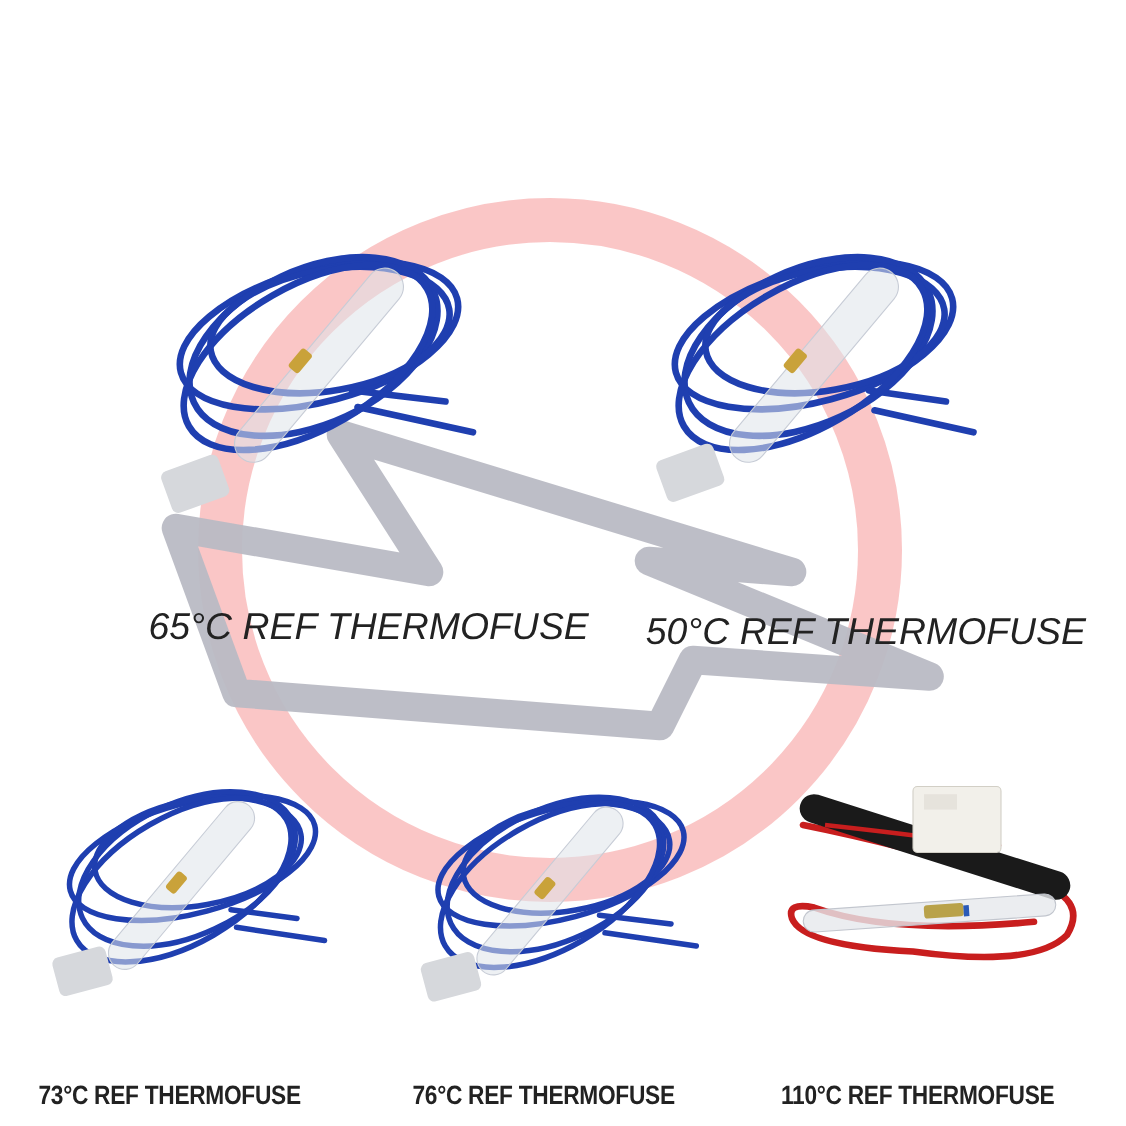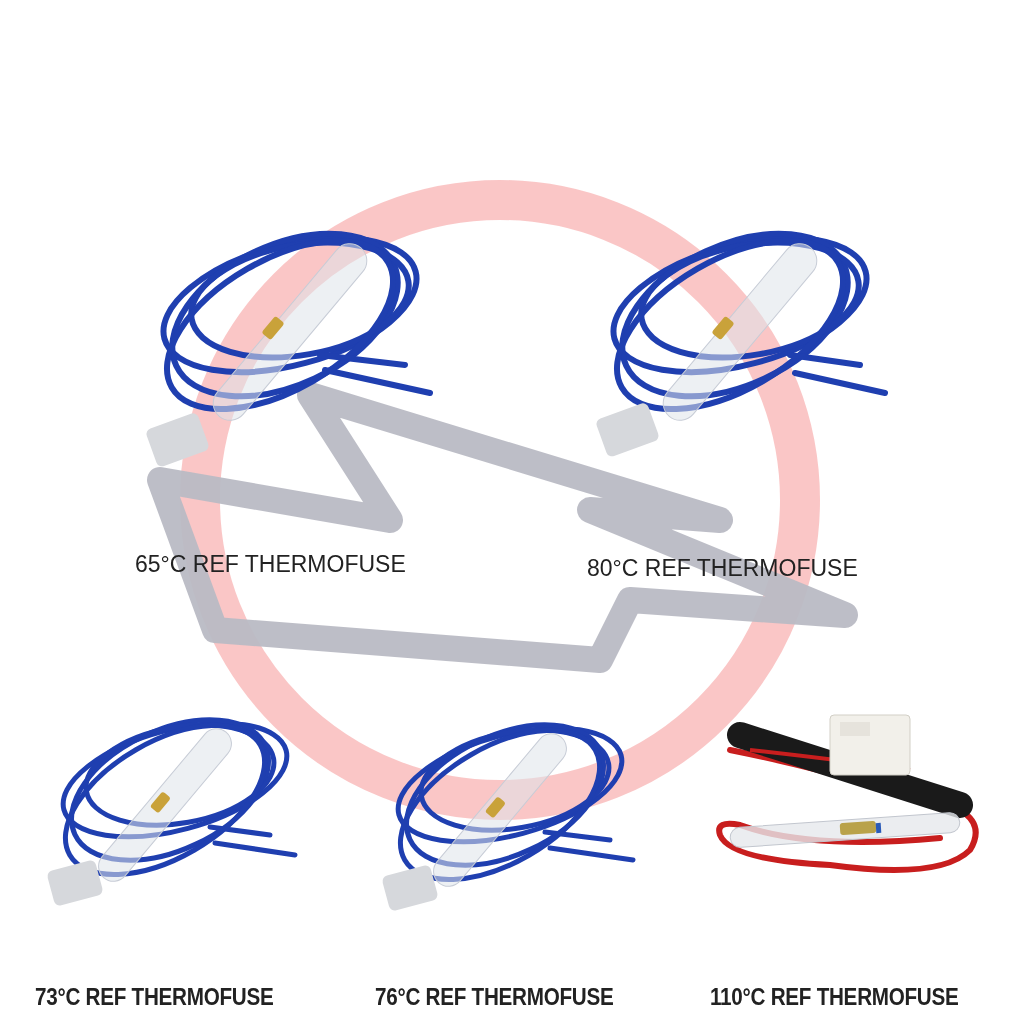"65°C REF THERMOFUSE" .label.top { font-size: 23px -> 34px; font-style: none -> italic }
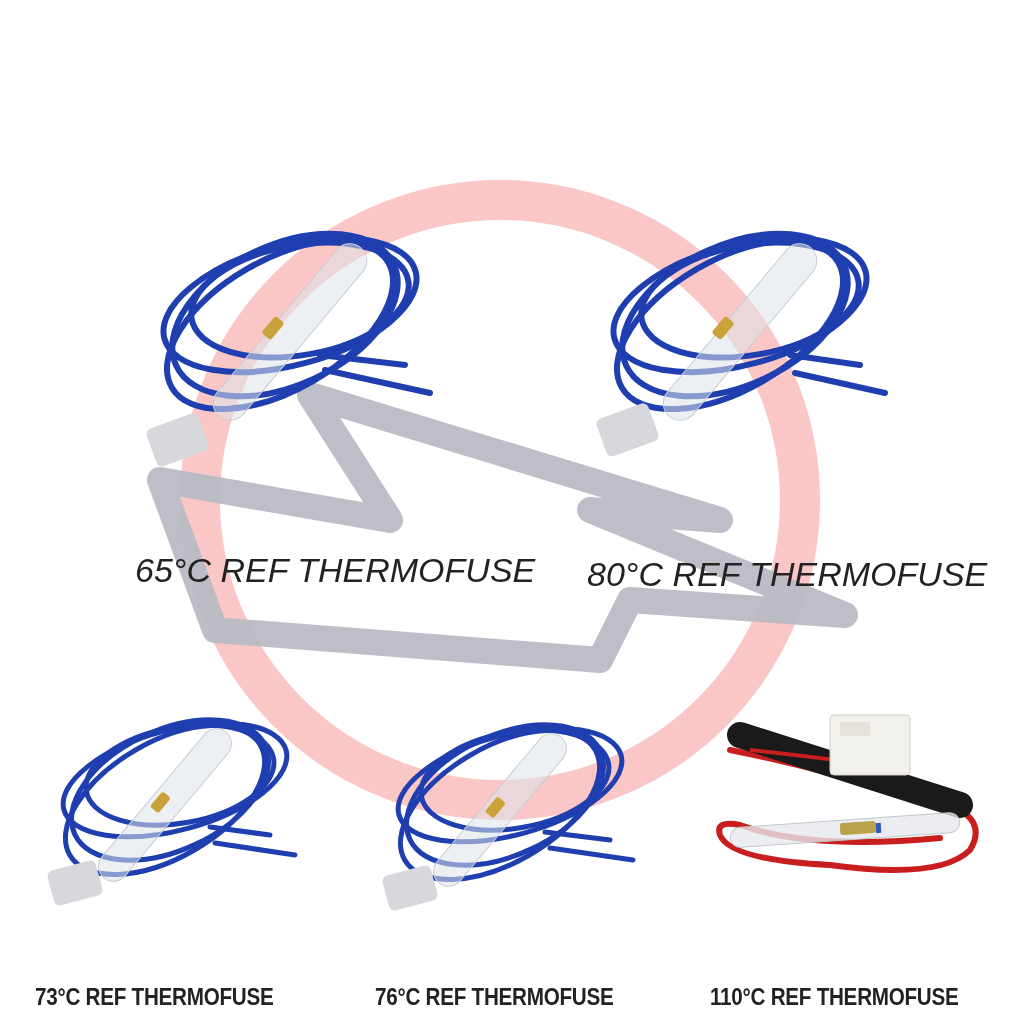"80°C REF THERMOFUSE" div.label { text: 80 -> 50 }
